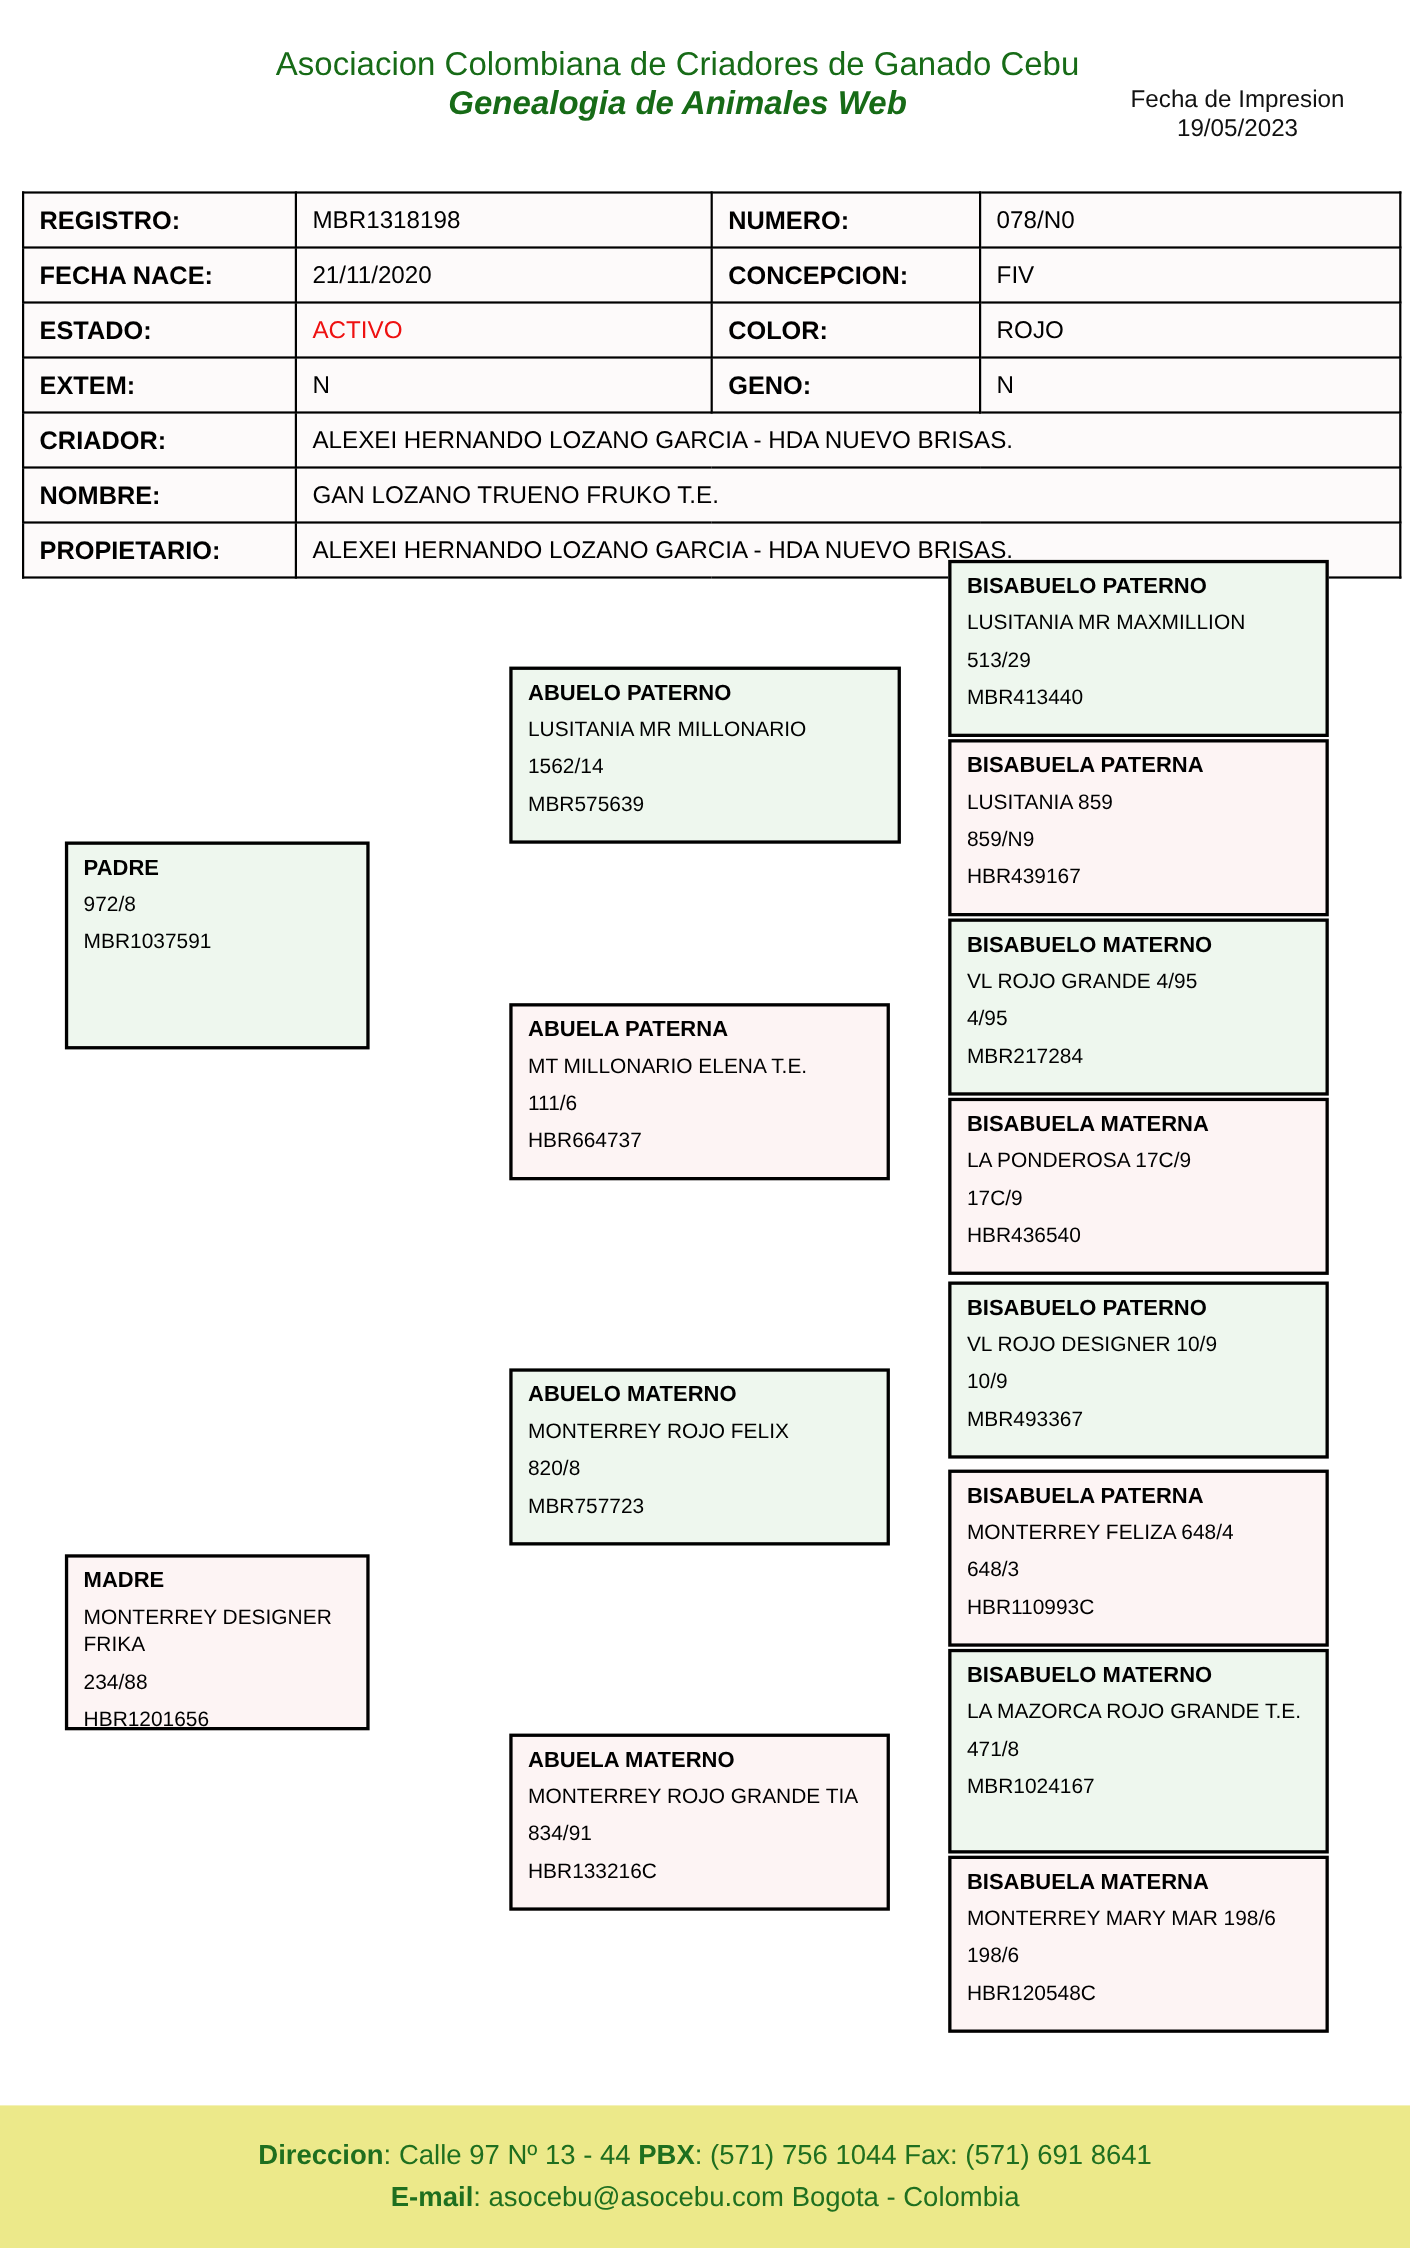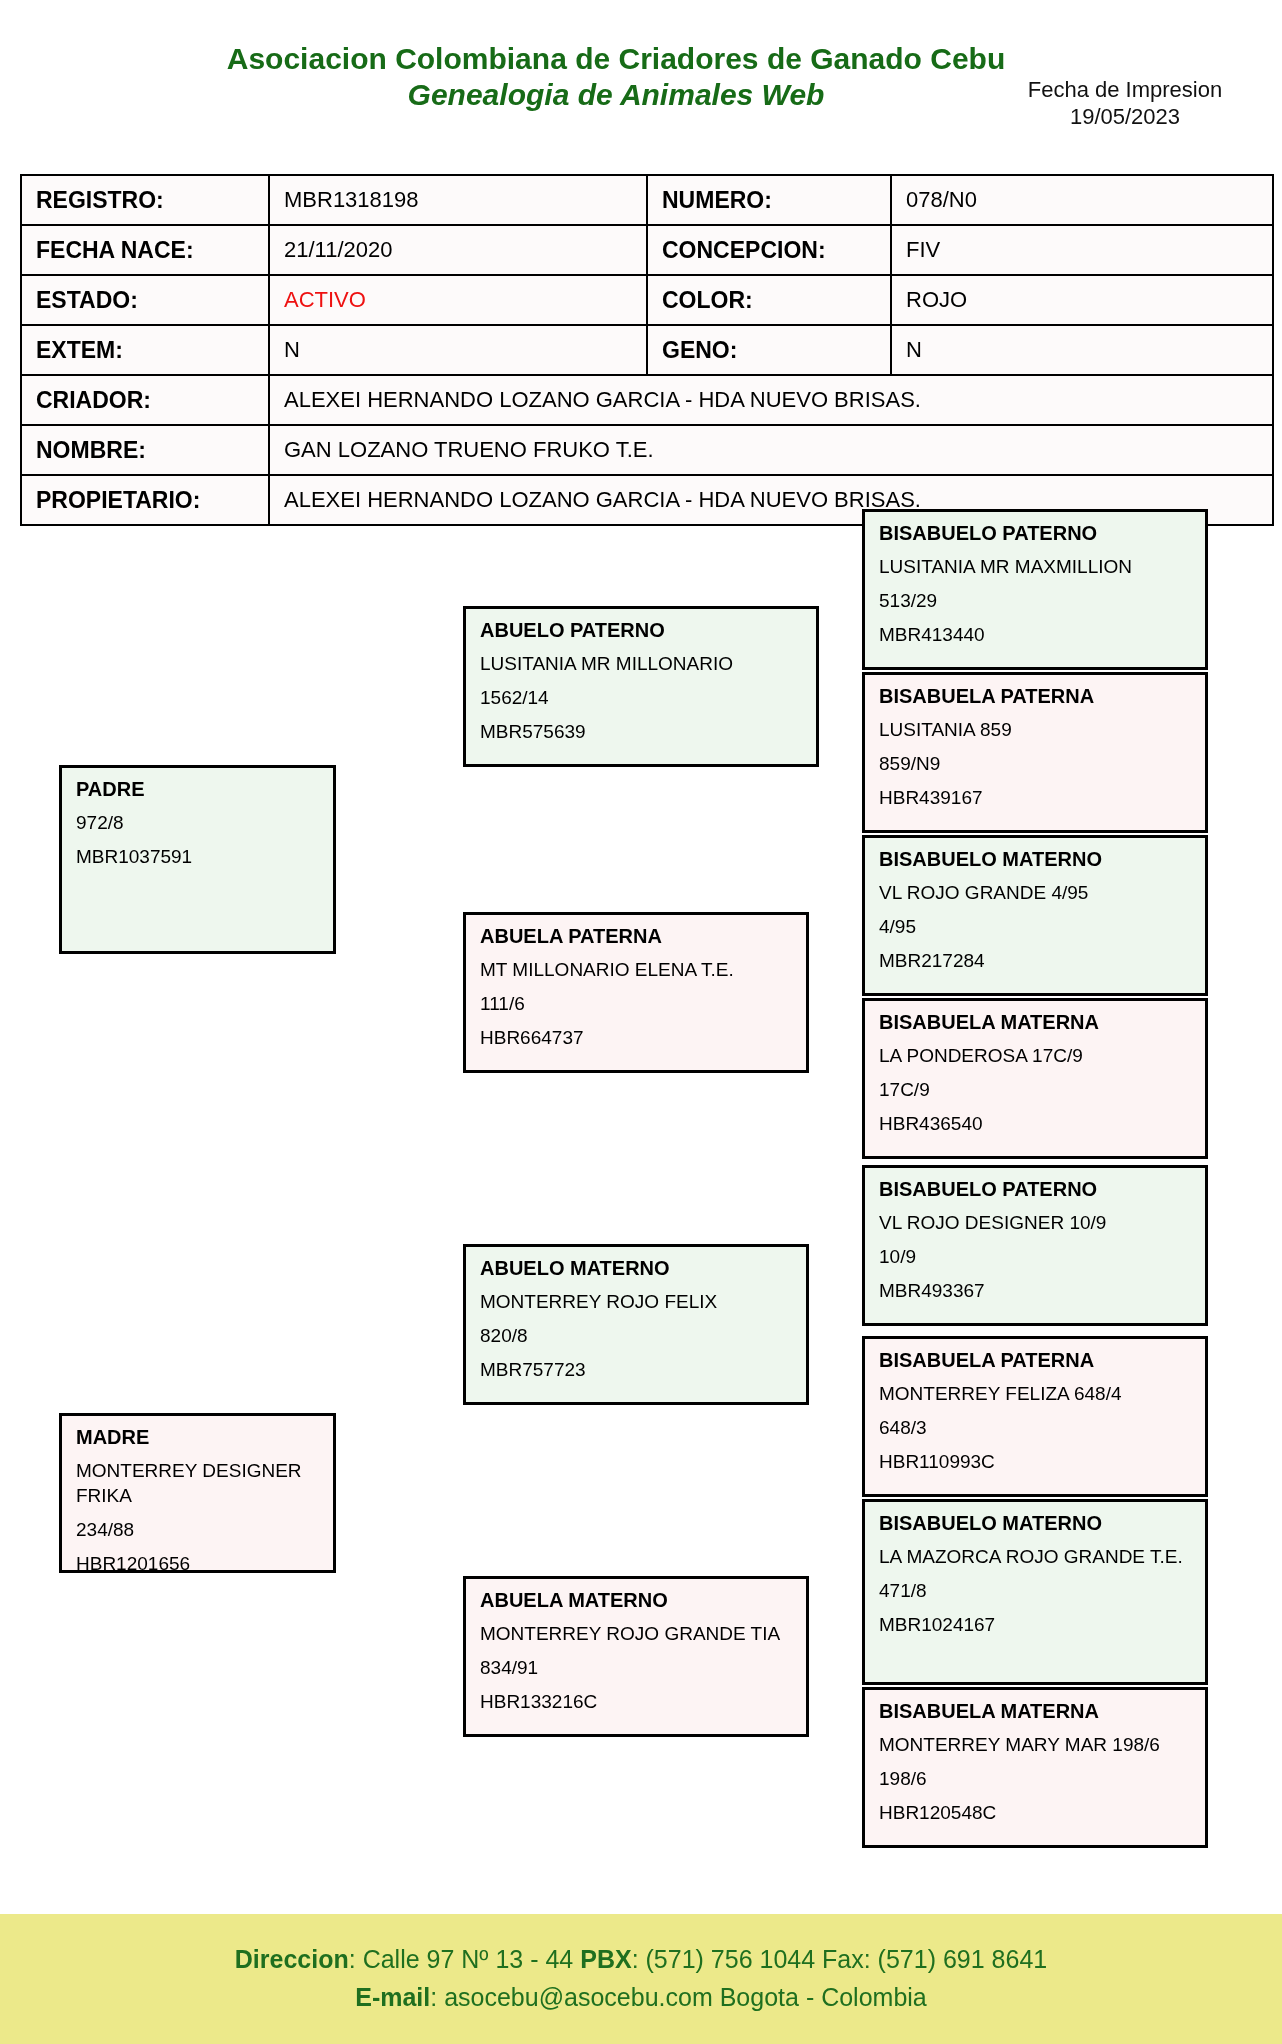"Asociacion Colombiana de Criadores de" .title-main { font-weight: bold -> normal }
